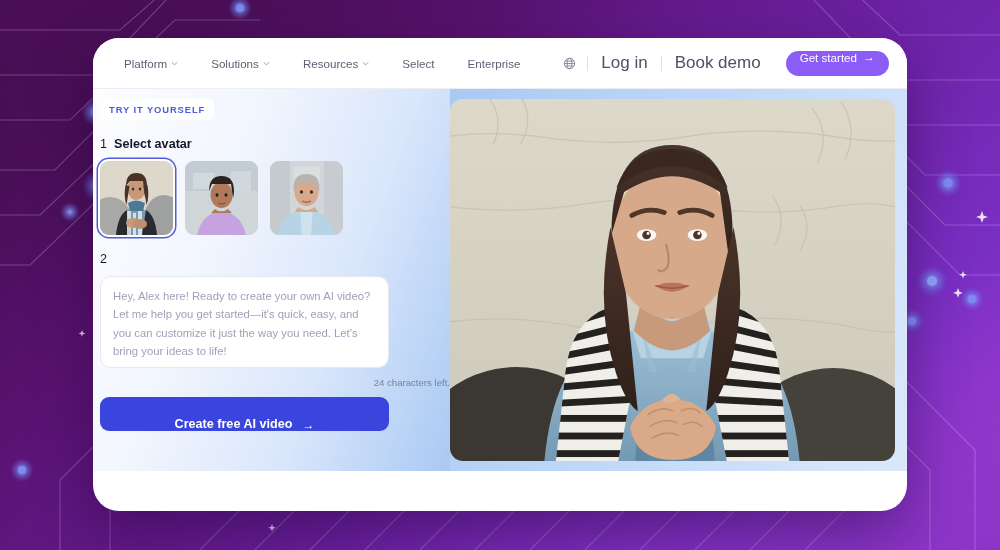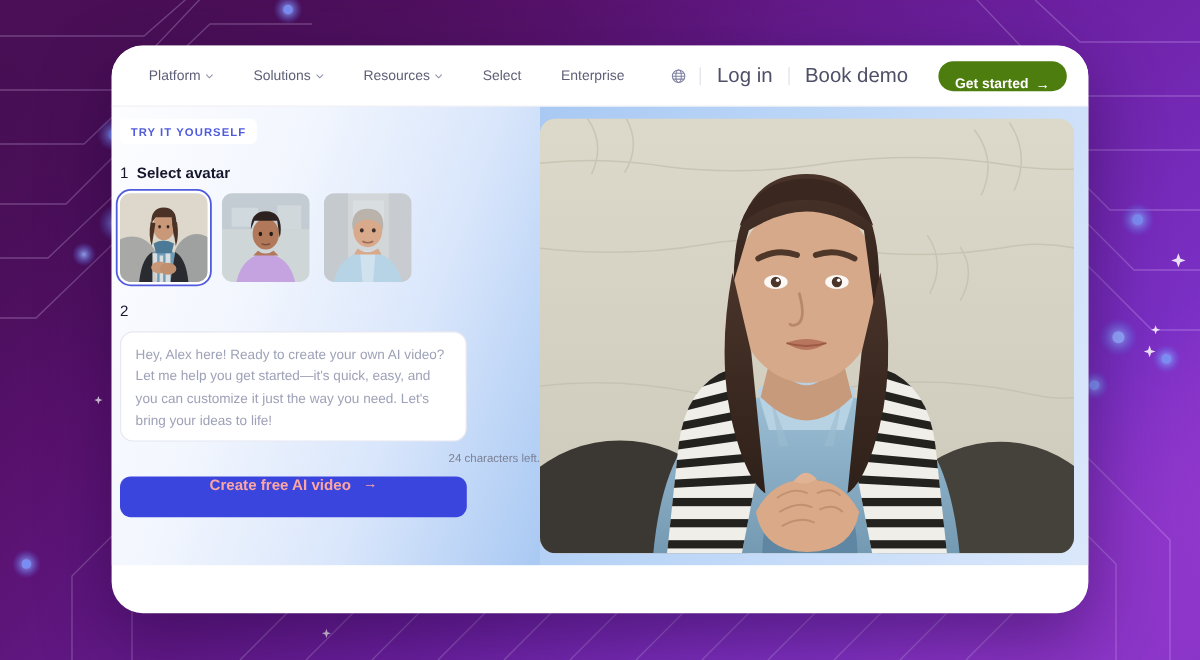"Get started" #get-started { align-items: flex-end -> flex-start; background: #4d7c0f -> #8b5cf6; font-weight: 700 -> 400 }
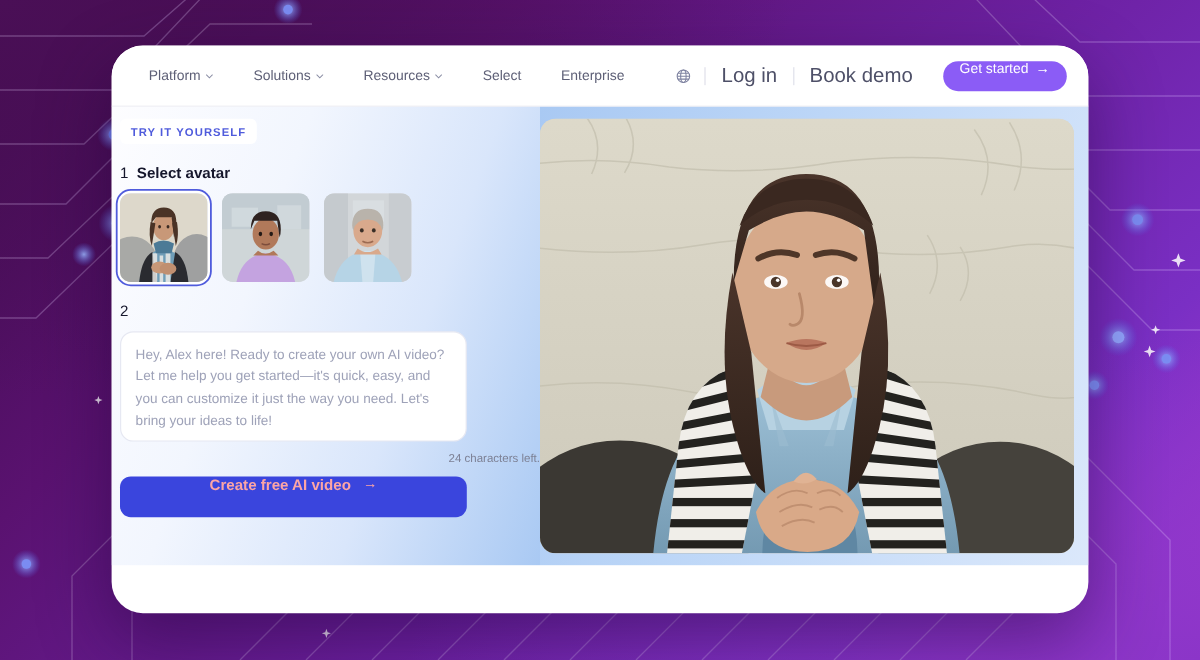"Create free AI video" #cta { align-items: flex-start -> flex-end; color: #fca5a5 -> #ffffff }
